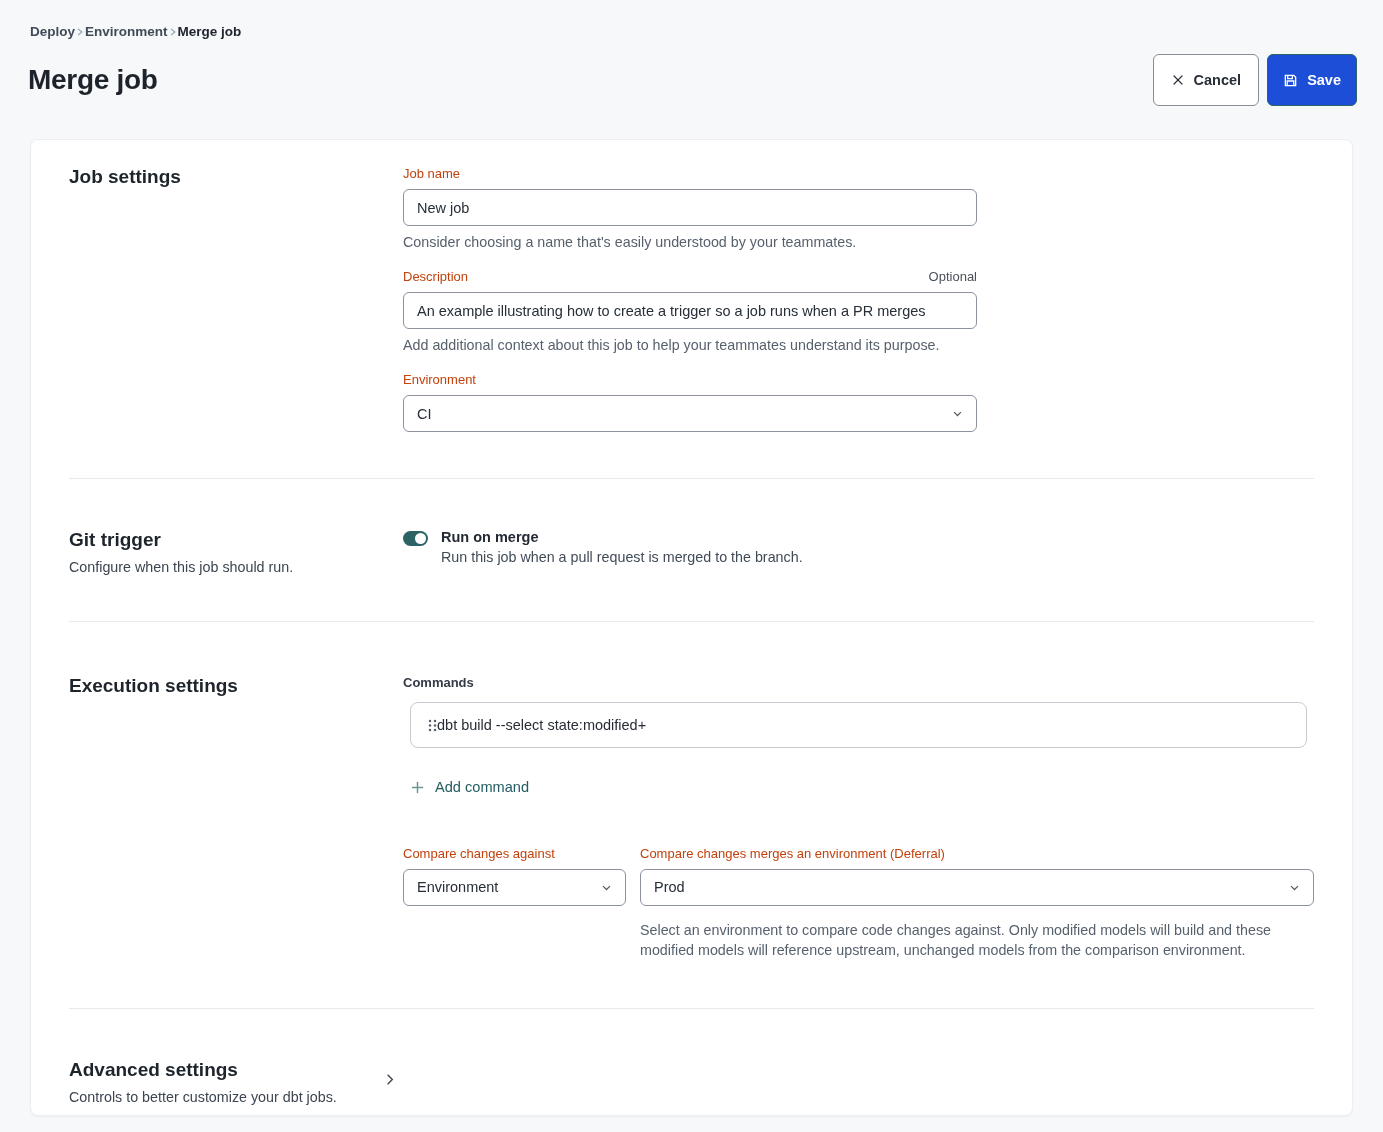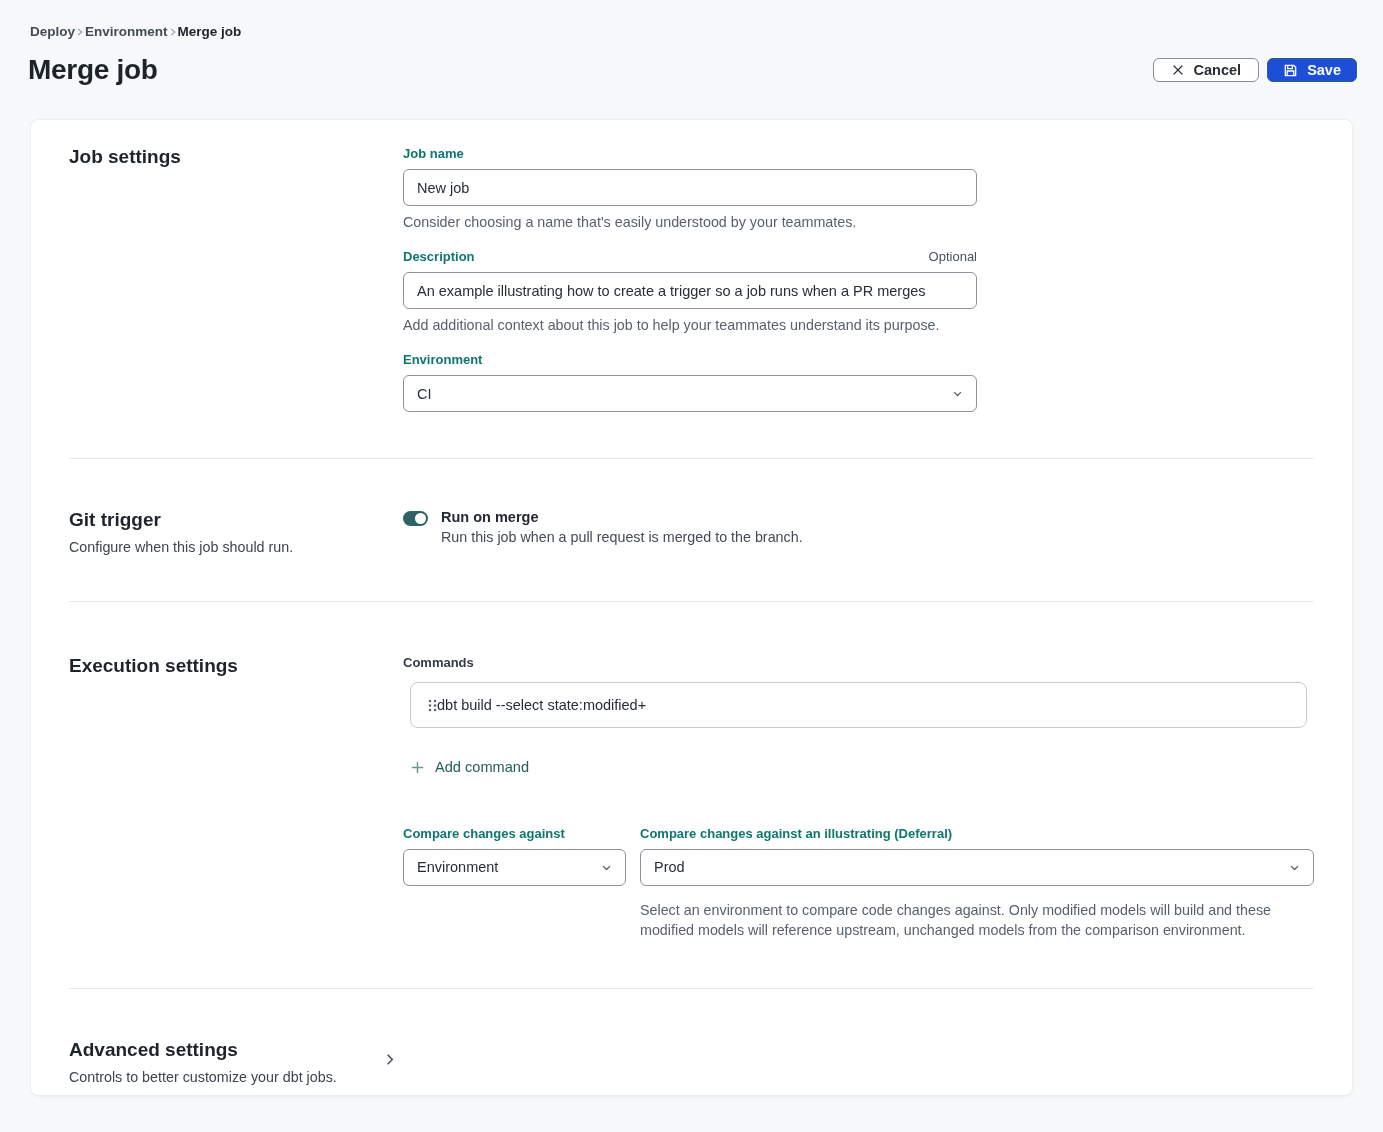"Cancel" .btn { height: 24px -> 52px }
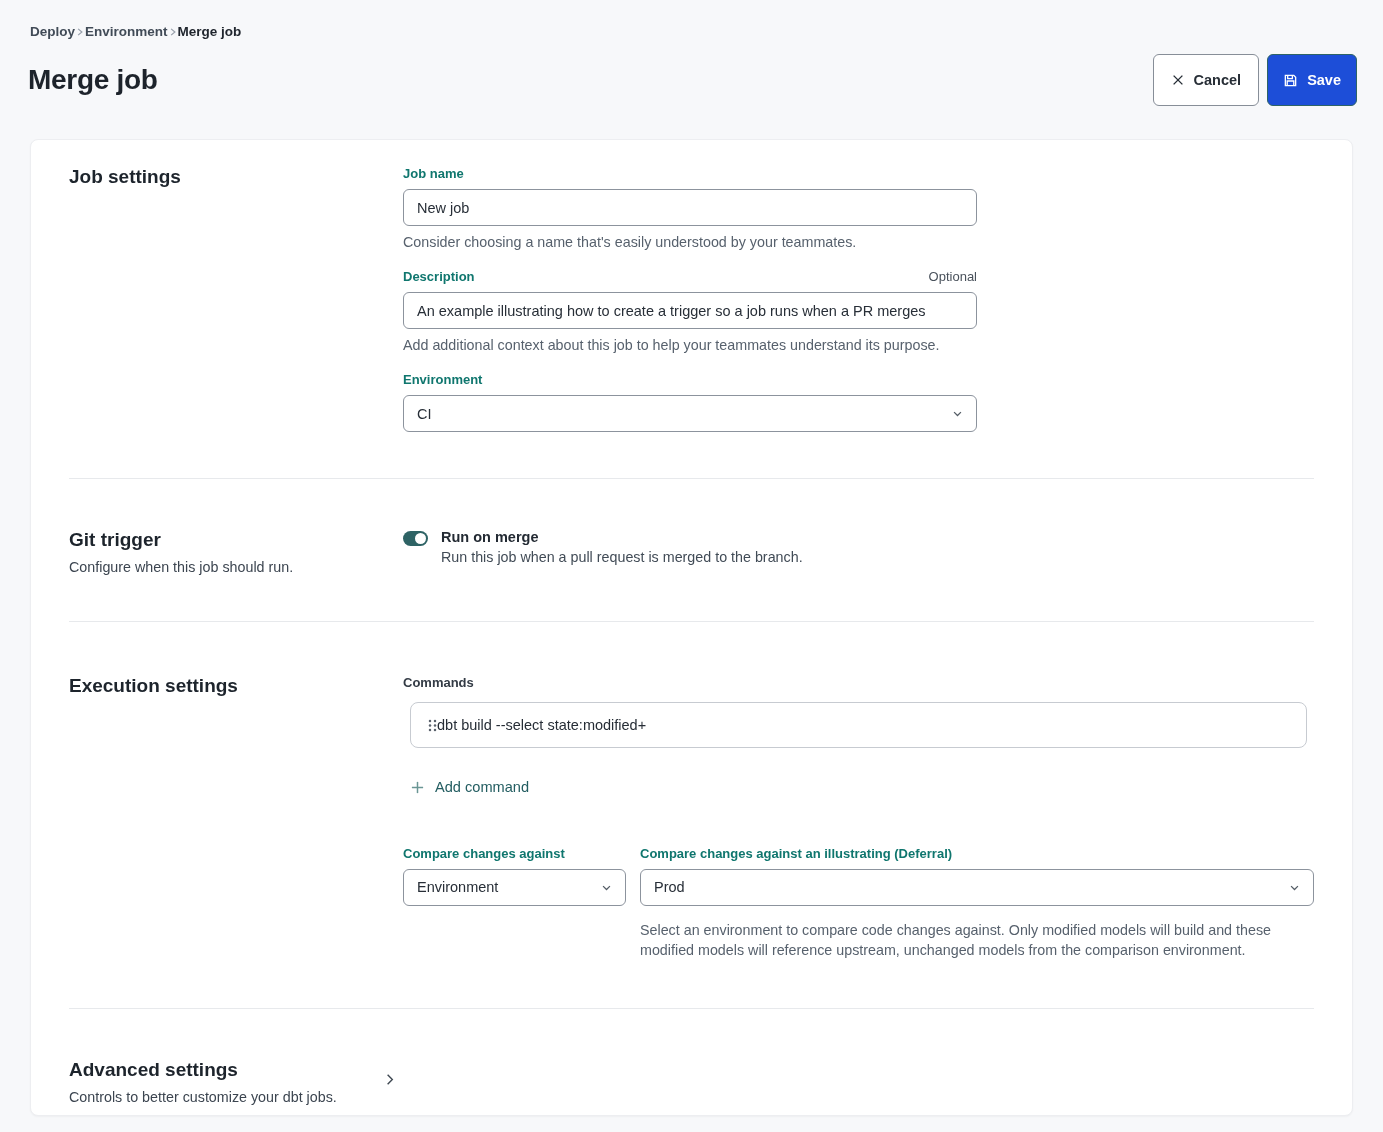"Job name" .f-label { color: #0f766e -> #c2410c; font-weight: 700 -> 400 }
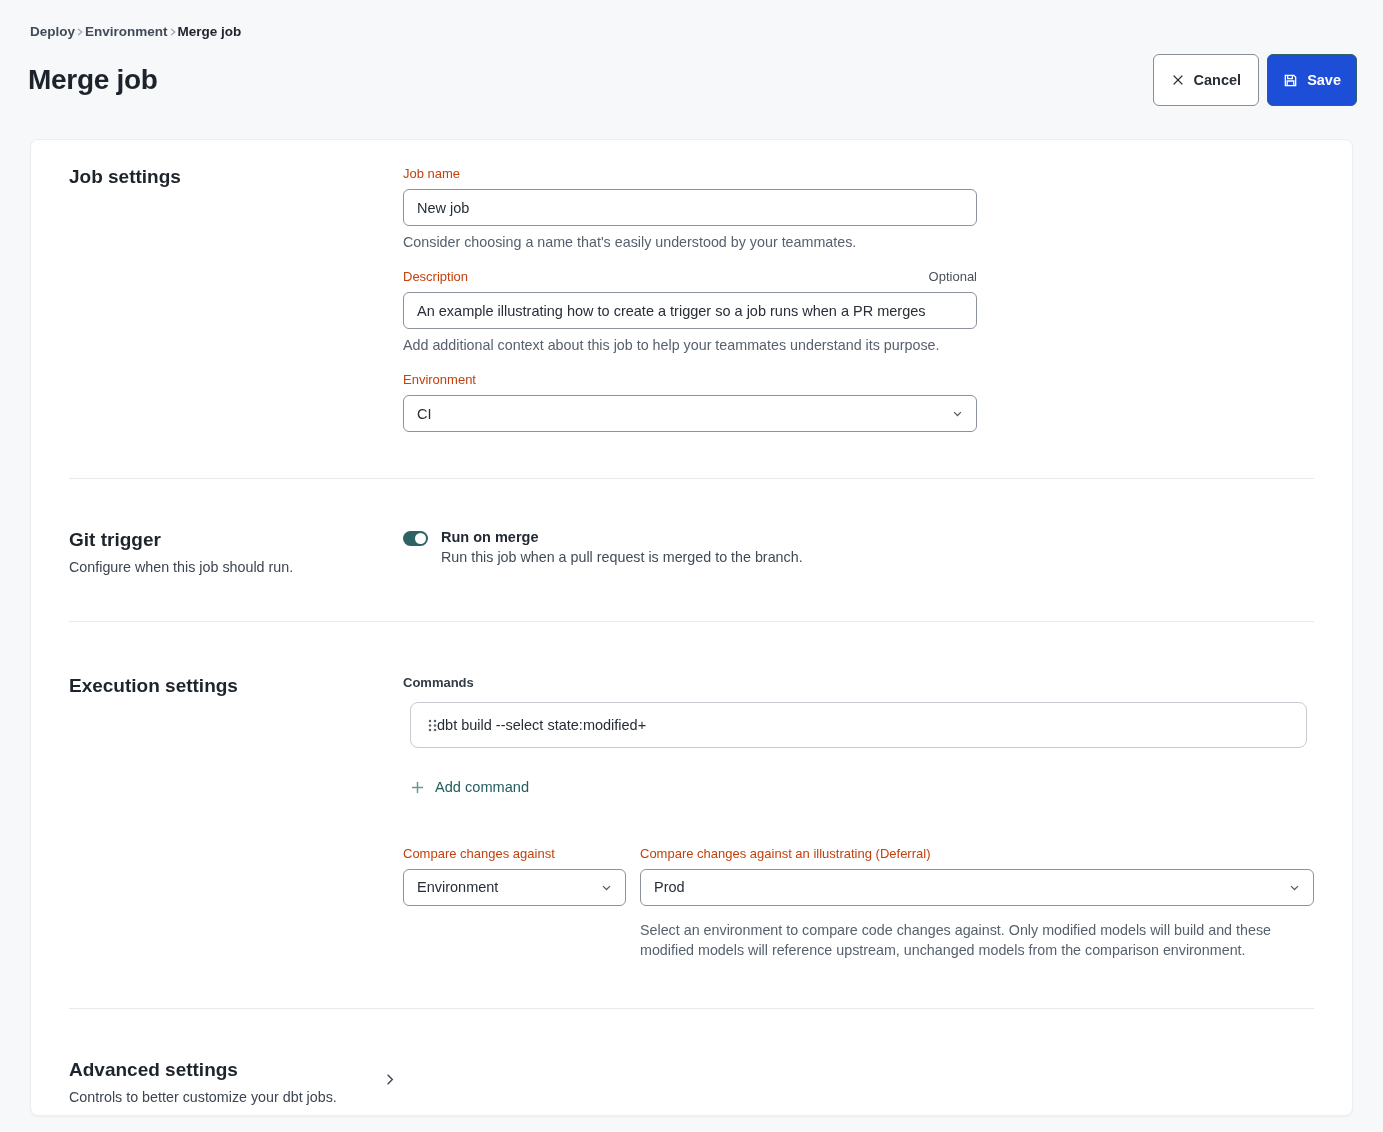"Compare changes against an illustrating" span.f-label { text: against an illustrating -> merges an environment }
